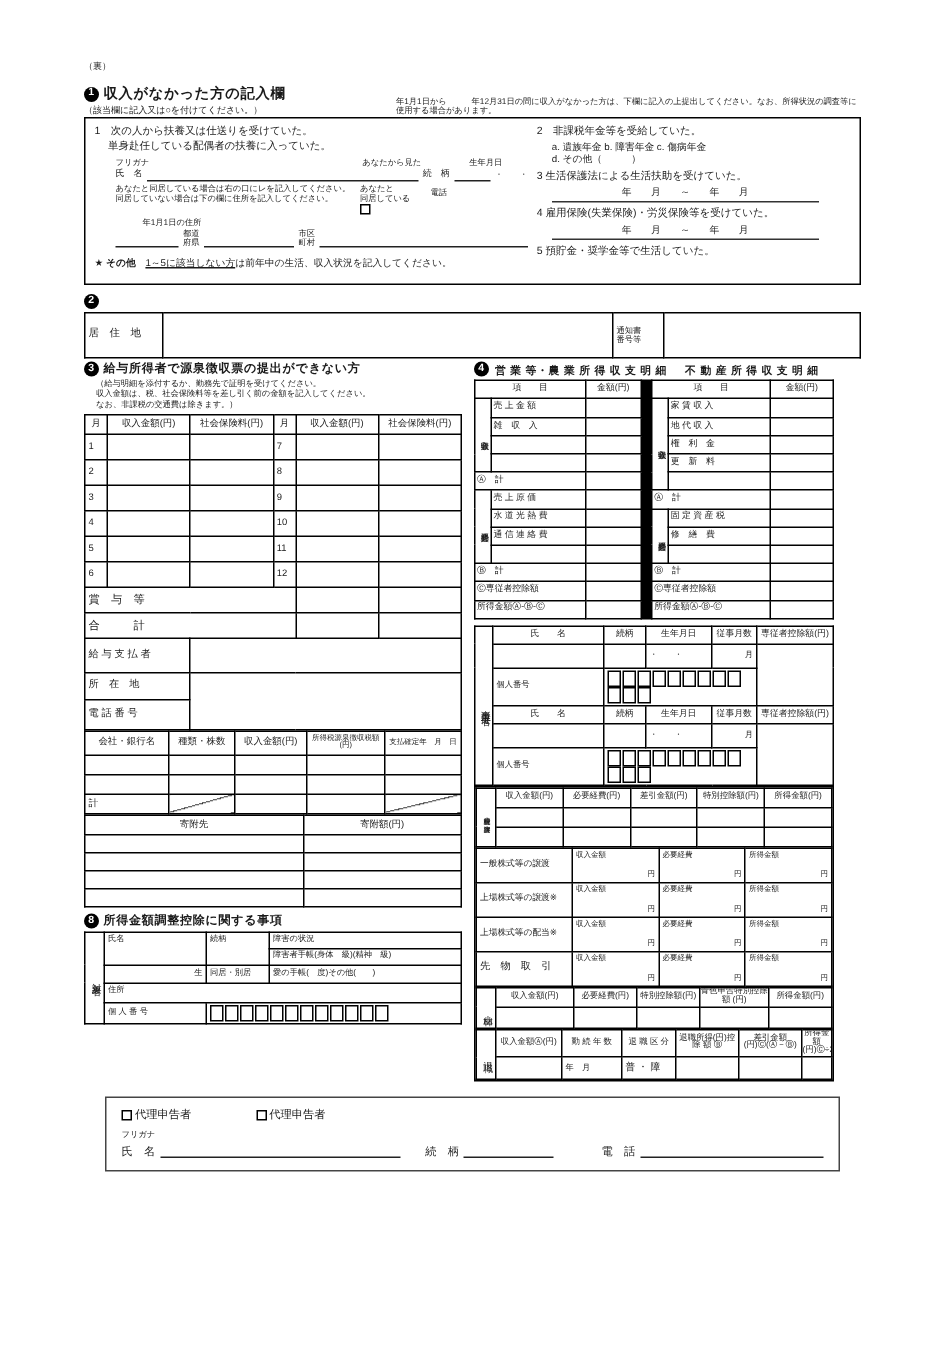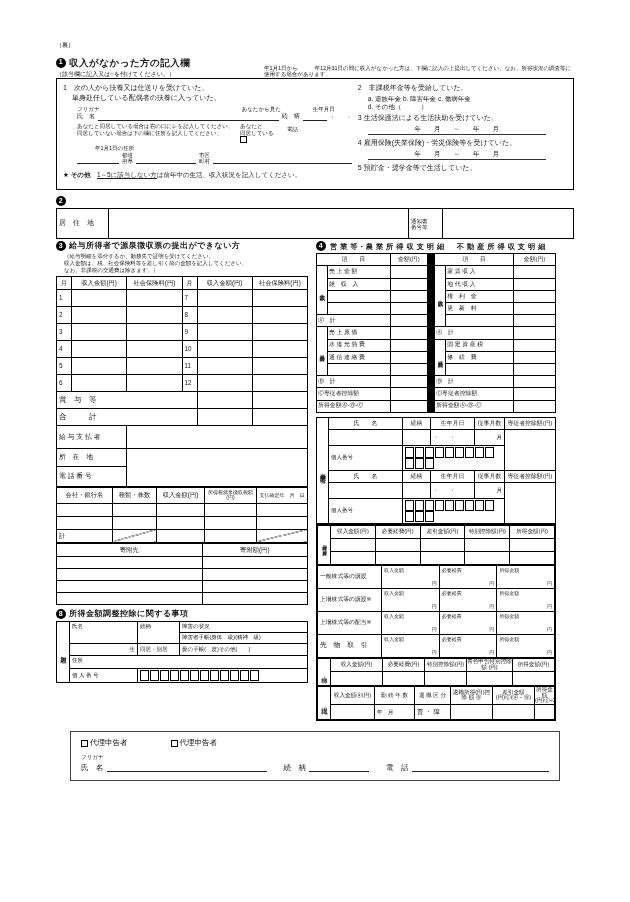"電 話" span { margin-left: 14px -> 29px }
